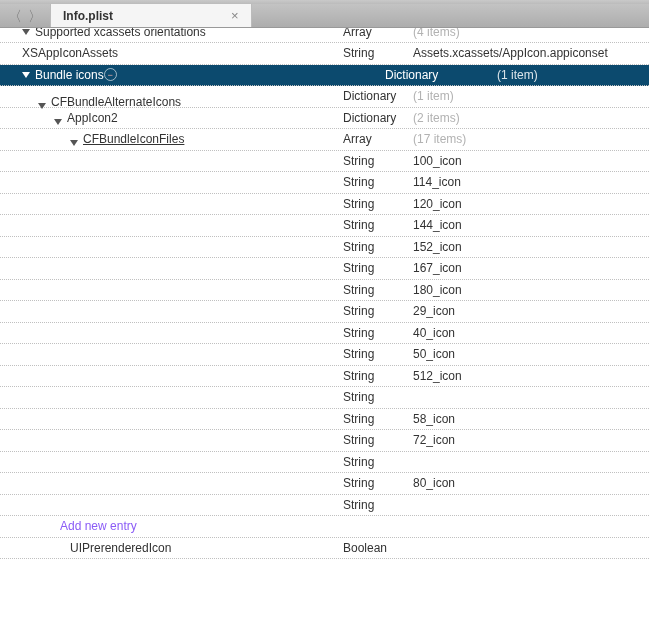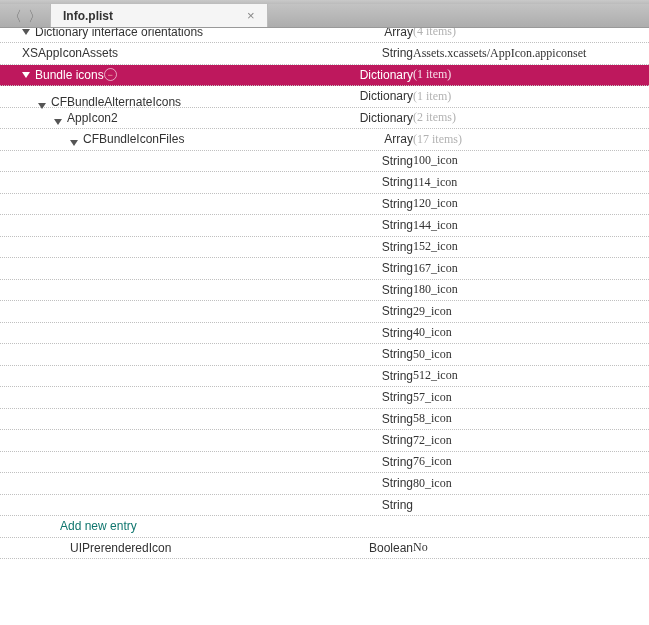"Info.plist" .tab { gap: 24px -> 8px }
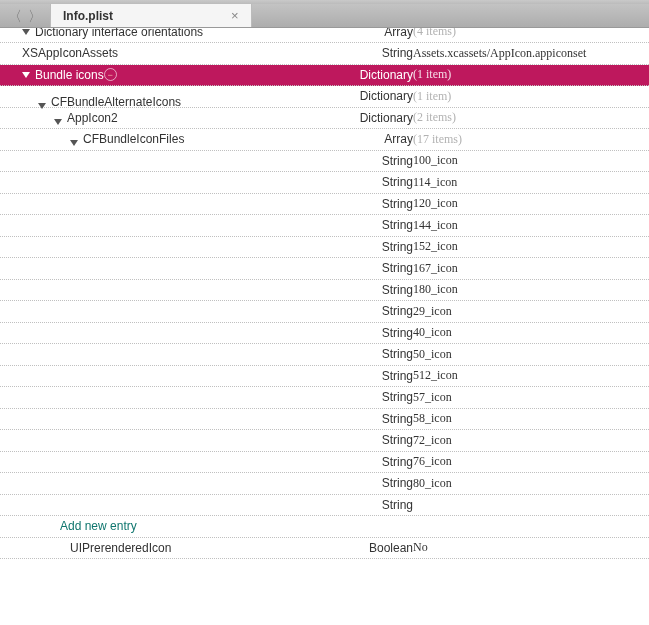"Dictionary interface orientations" span { text: Dictionary interface -> Supported xcassets }
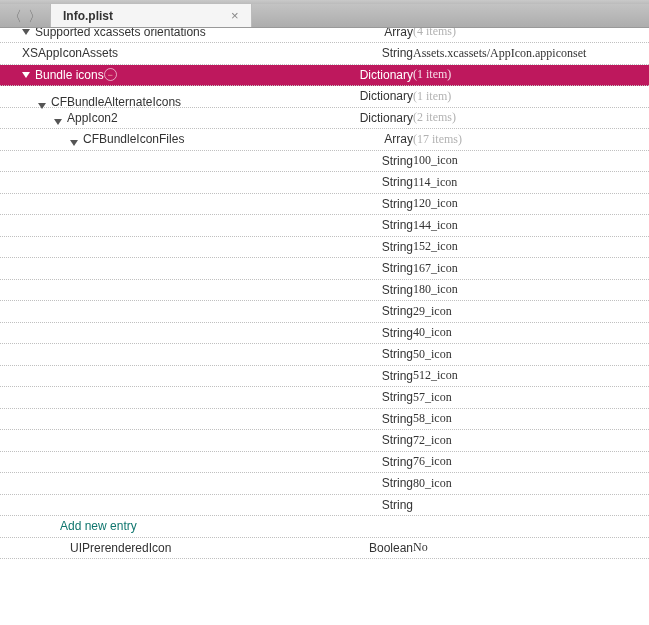"Array" .col-type { text-align: right -> none }
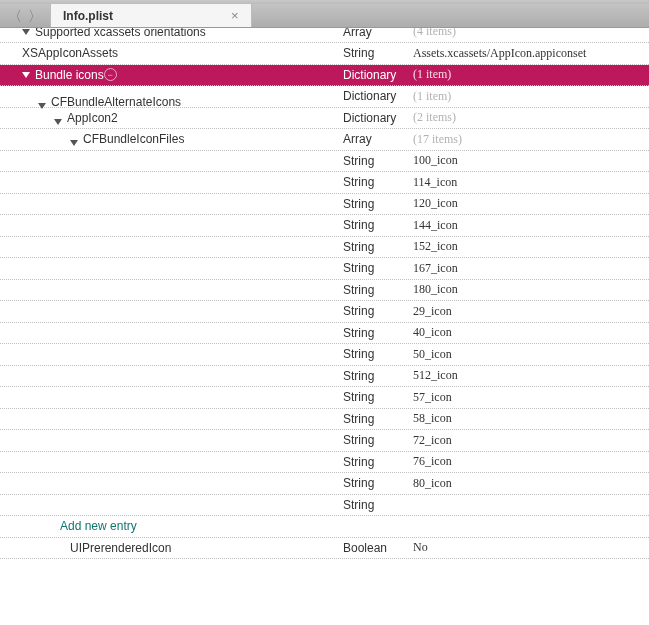"(4 items)" .col-val { font-family: Liberation Serif, serif -> none }
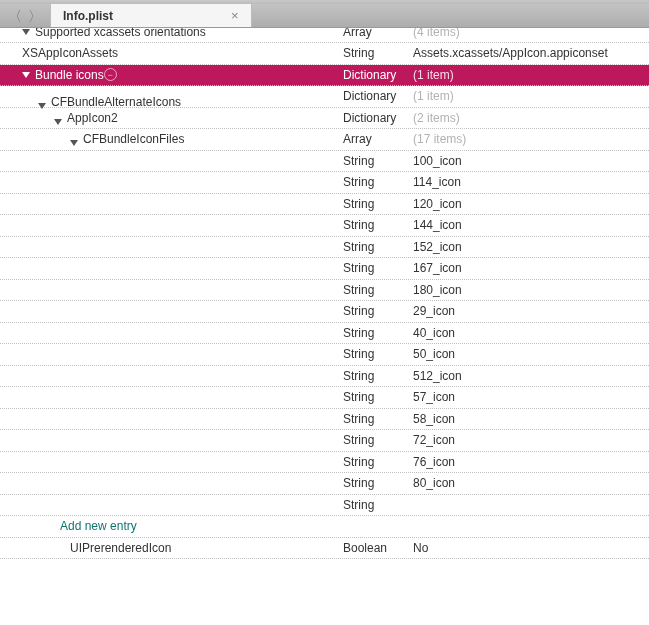"Bundle icons" .row.selected { background: #be185d -> #0c4a6e; gap: none -> 42px }
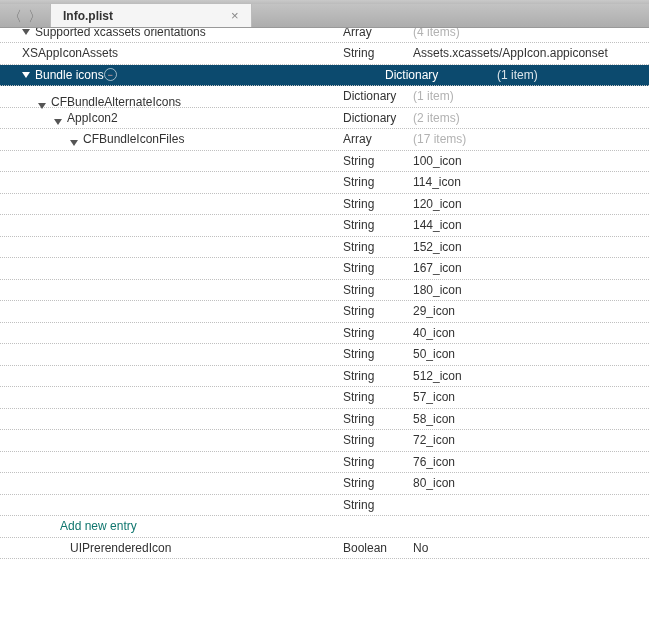"CFBundleIconFiles" span.indent4 { text-decoration: none -> underline }
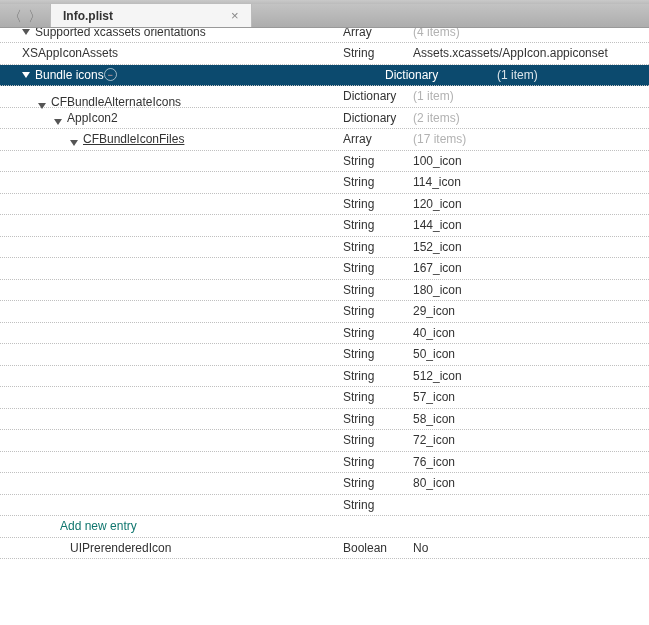"57_icon" div.col-val { html: <div>57_icon</div> -> none }
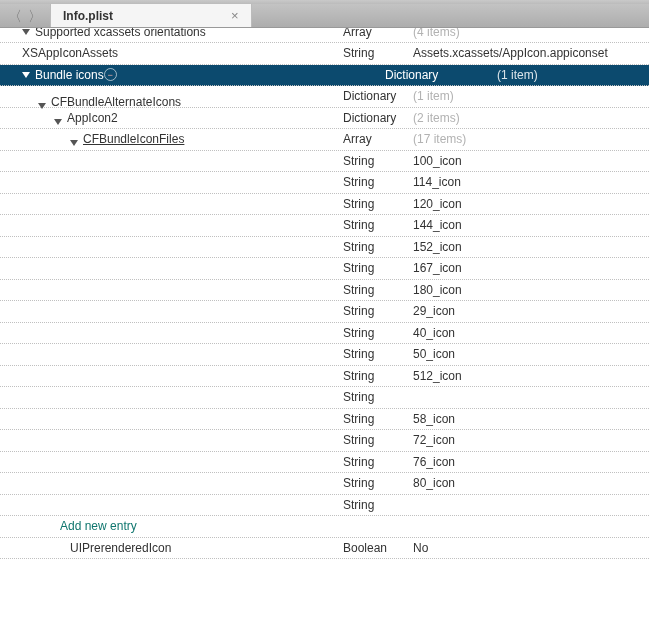"76_icon" div.col-val { html: <div>76_icon</div> -> none }
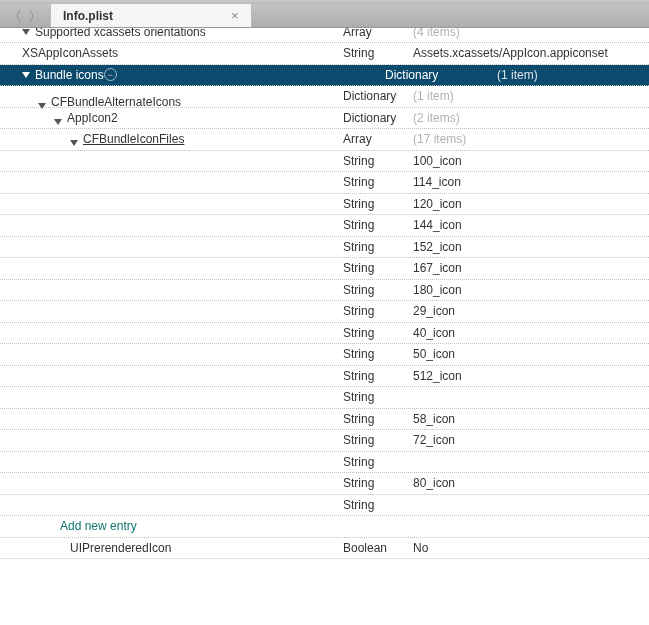"Add new entry" .placeholder { color: #0f766e -> #8b5cf6 }
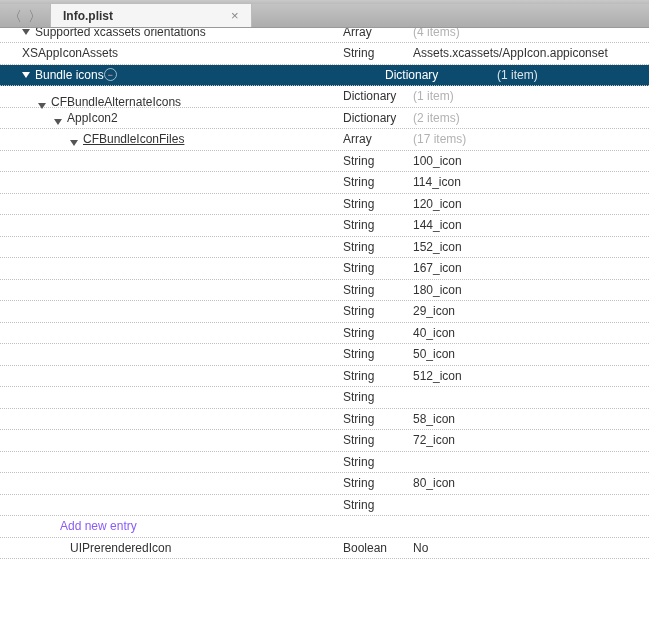"No" div.col-val { html: <div>No</div> -> none }
